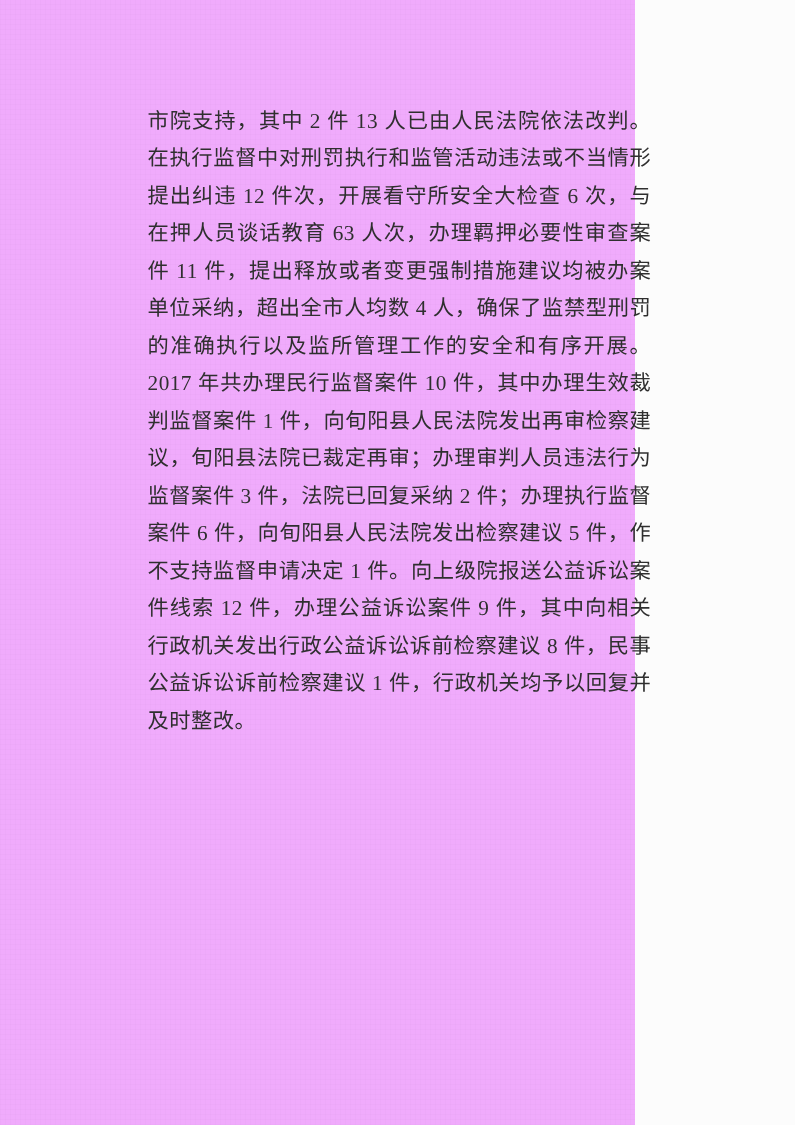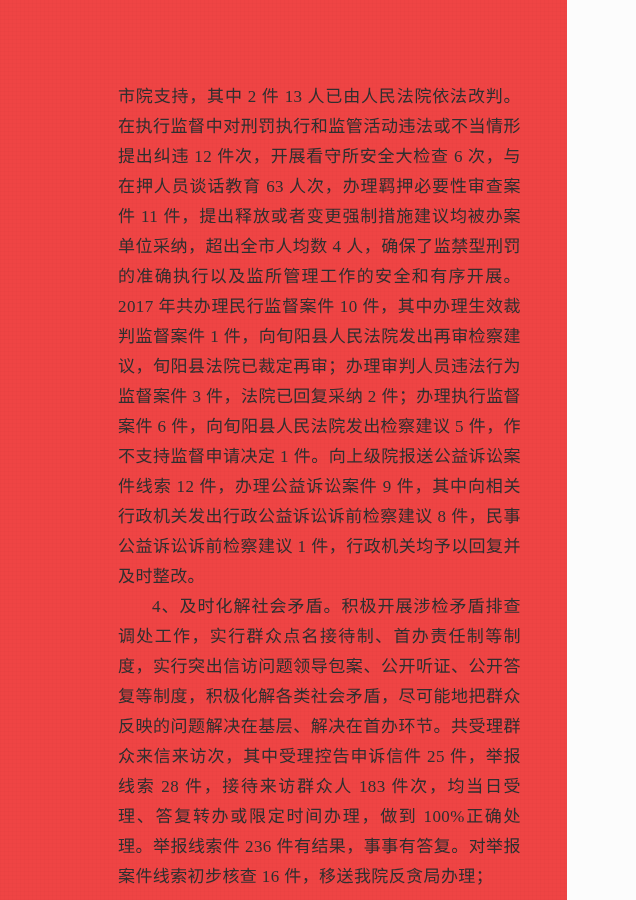"市院支持，其中 2 件 13" .doc-page { background: #ef4444 -> #f0abfc; width: 567px -> 508px }
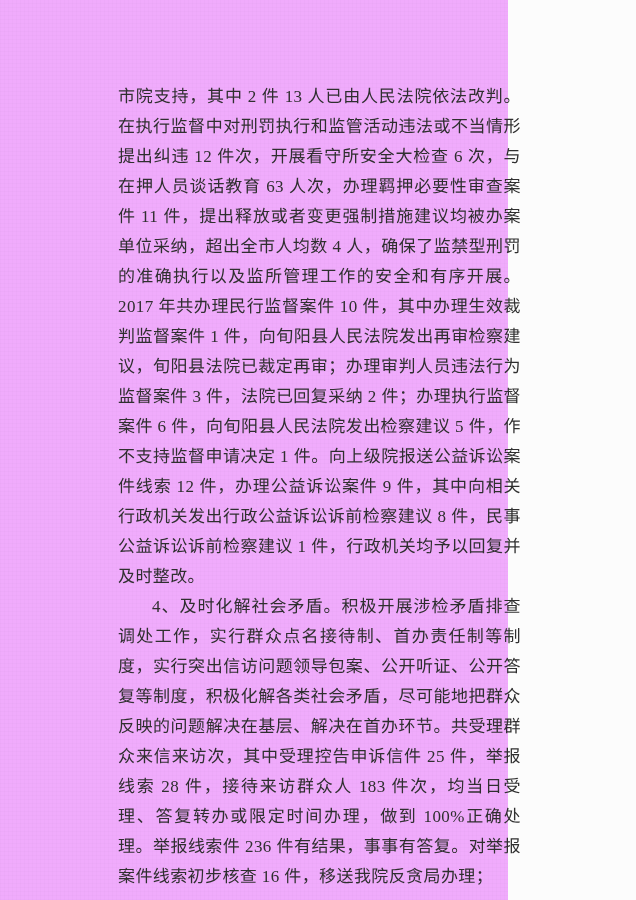"4、及时化解社会矛盾。积极开展涉检矛盾排查调处工作，实行群众点名接待制、首办责任" p.indented { html: <p>4、及时化解社会矛盾。积极开展涉检矛盾排查调处工作，实行群众点名接待制、首办责任制等制度，实行突出信访问题领导包案、公开听证、公开答复等制度，积极化解各类社会矛盾，尽可能地把群众反映的问题解决在基层、解决在首办环节。共受理群众来信来访次，其中受理控告申诉信件 25 件，举报线索 28 件，接待来访群众人 183 件次，均当日受理、答复转办或限定时间办理，做到 100%正确处理。举报线索件 236 件有结果，事事有答复。对举报案件线索初步核查 16 件，移送我院反贪局办理；</p> -> none }
